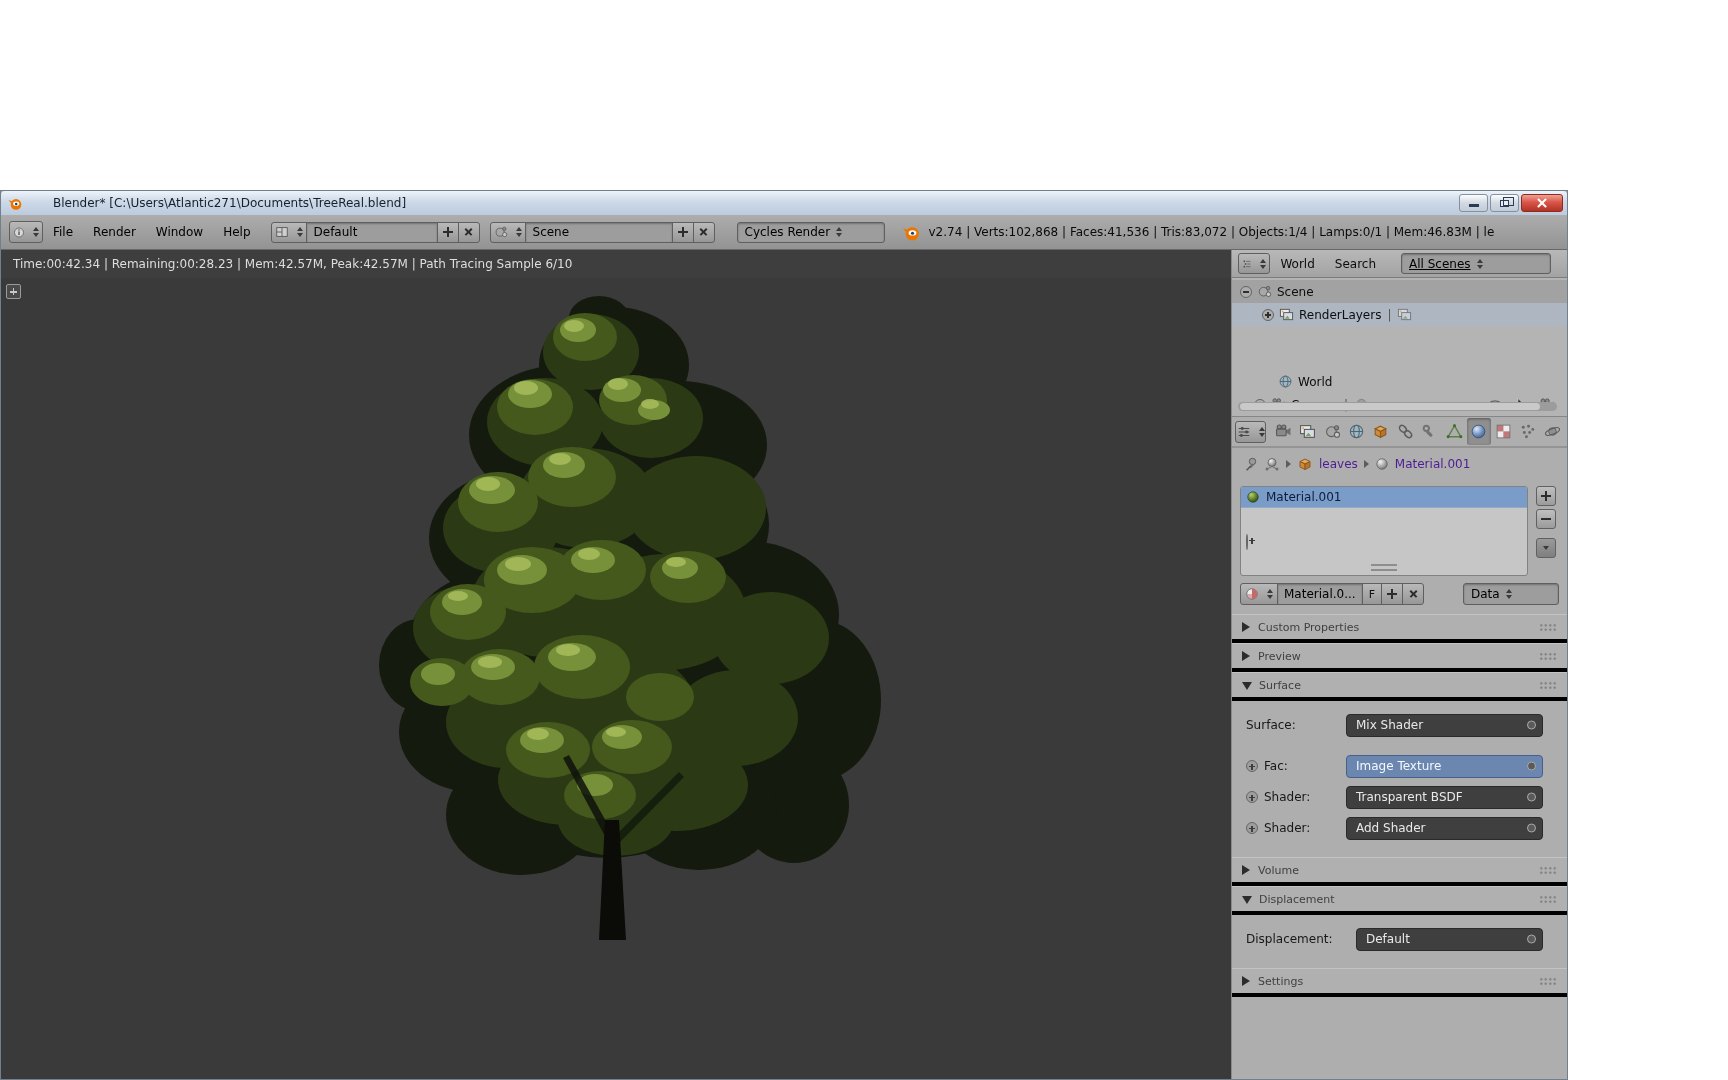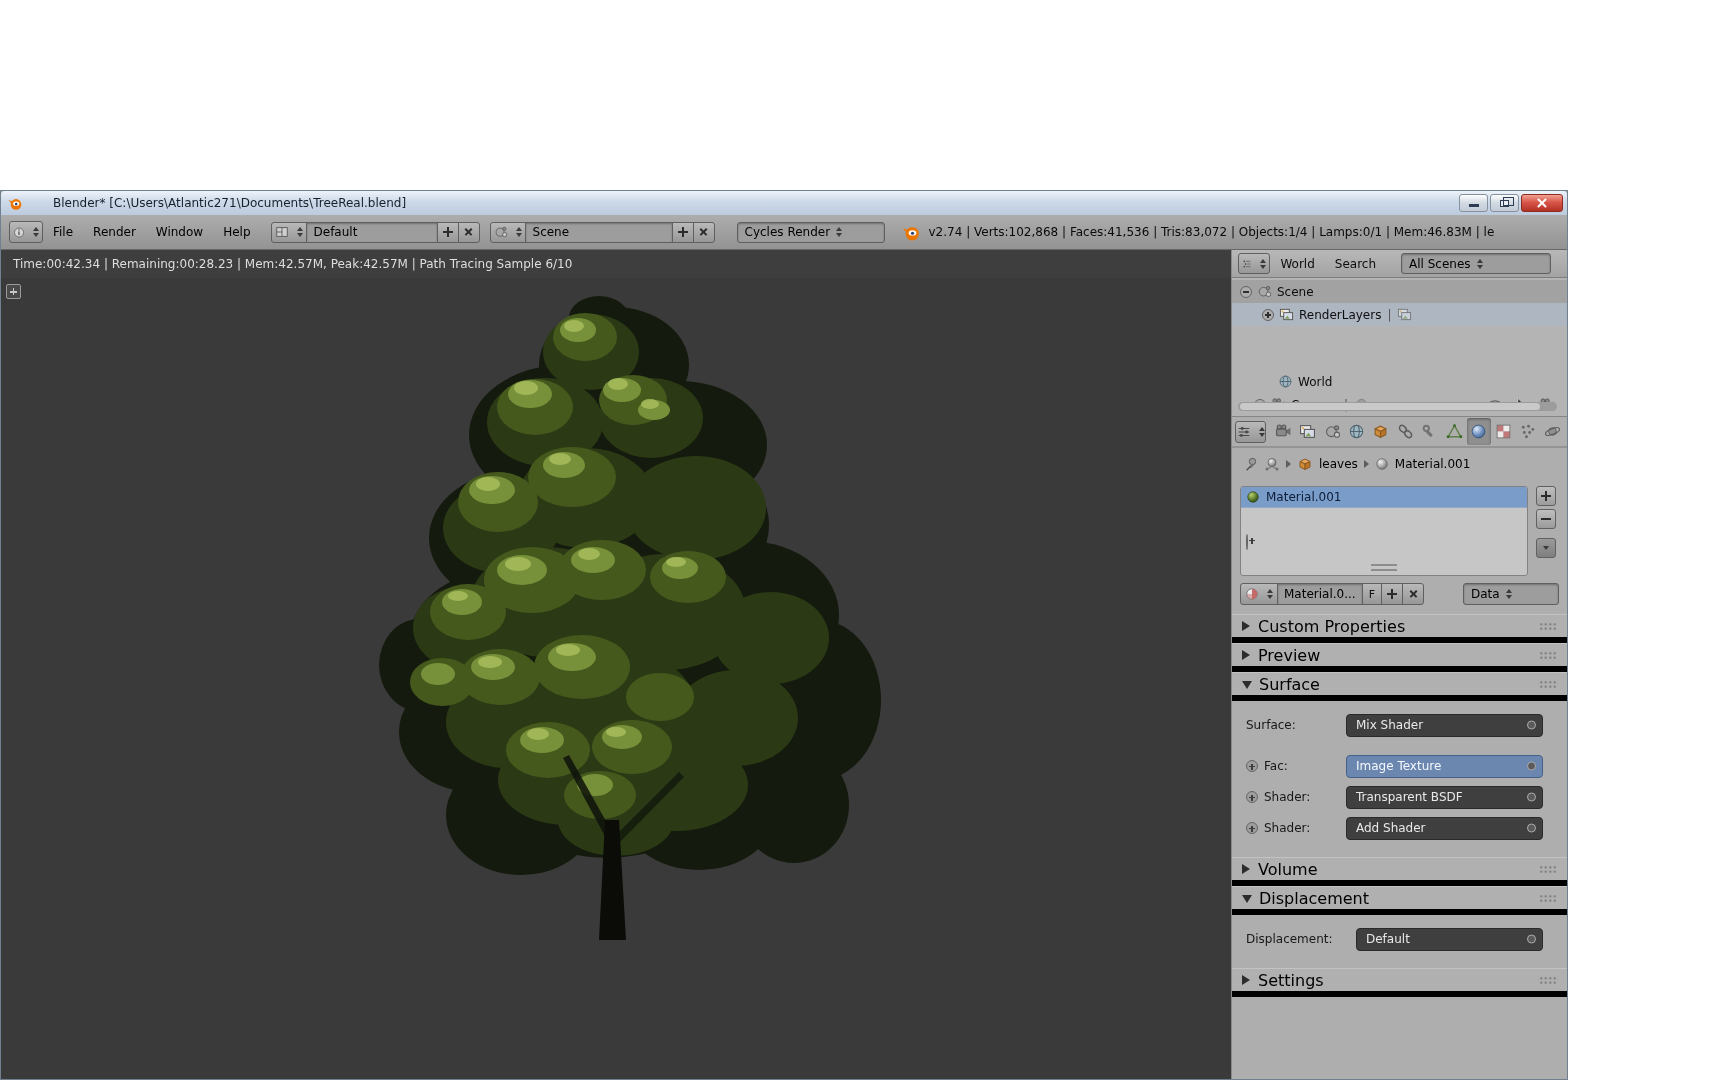"All Scenes" .outliner-header .wfield { text-decoration: none -> underline }
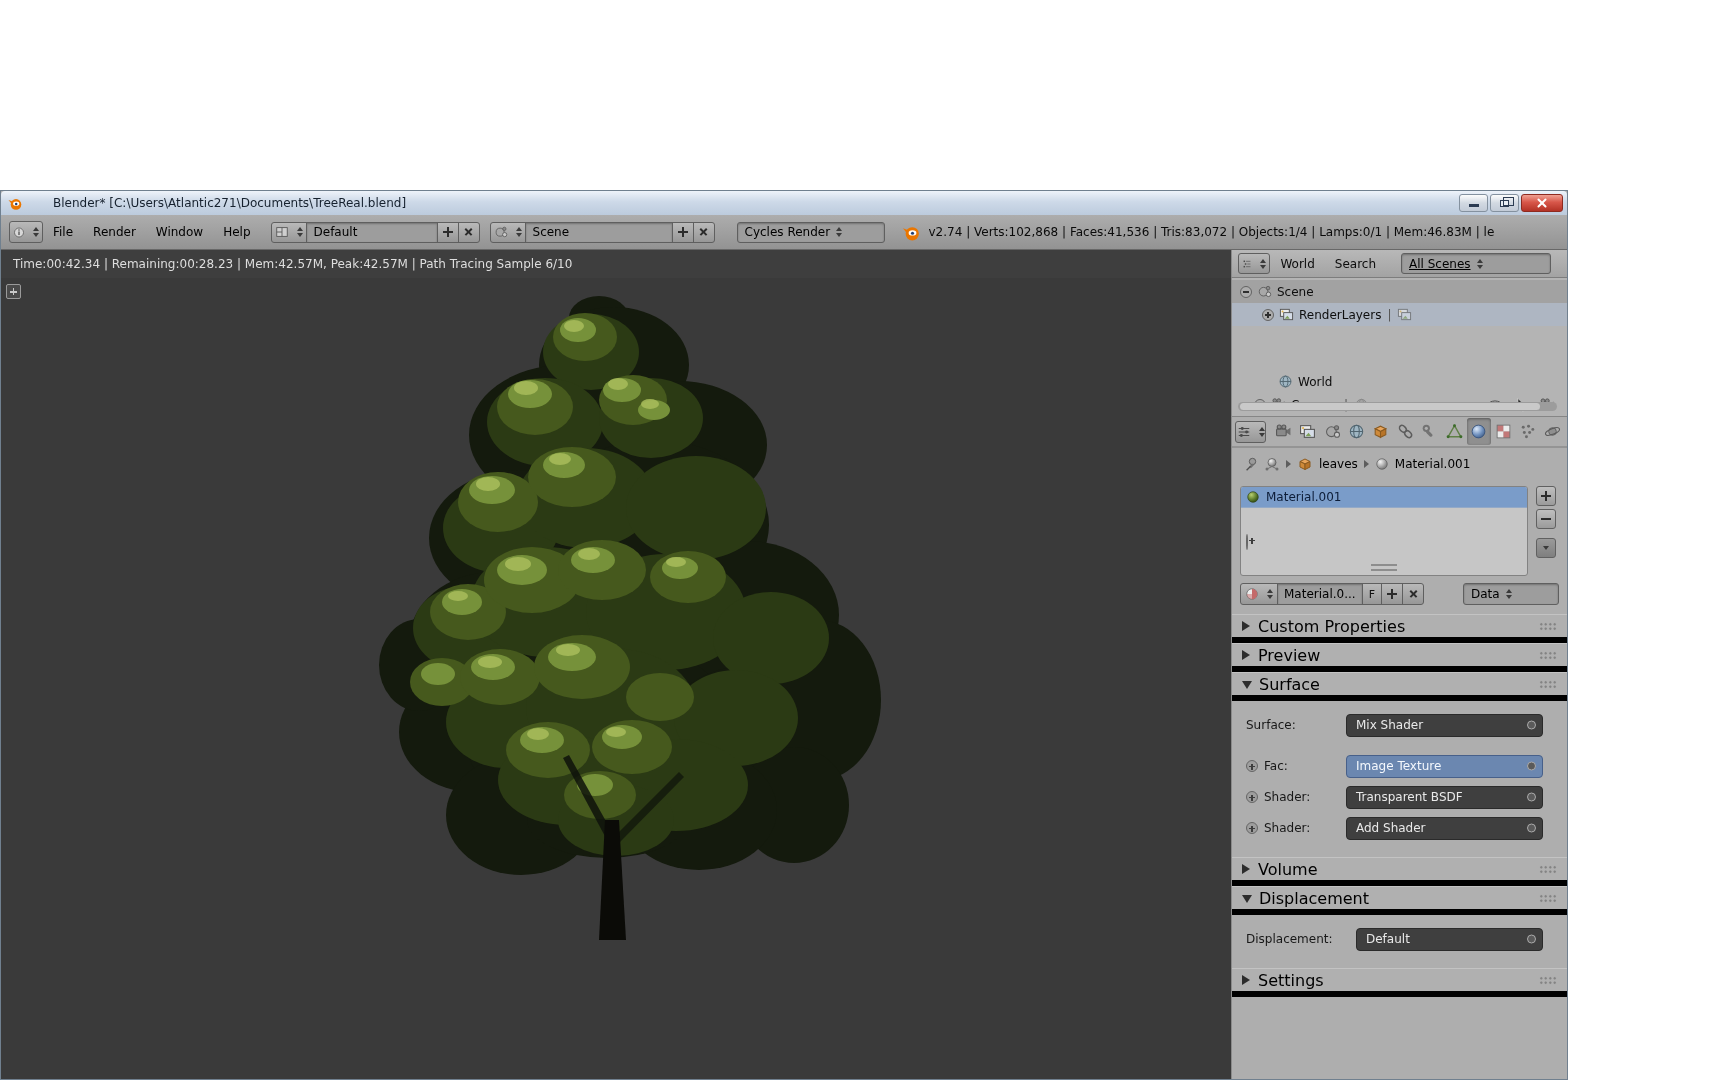"leaves" .breadcrumb { color: #000000 -> #4c1d95 }
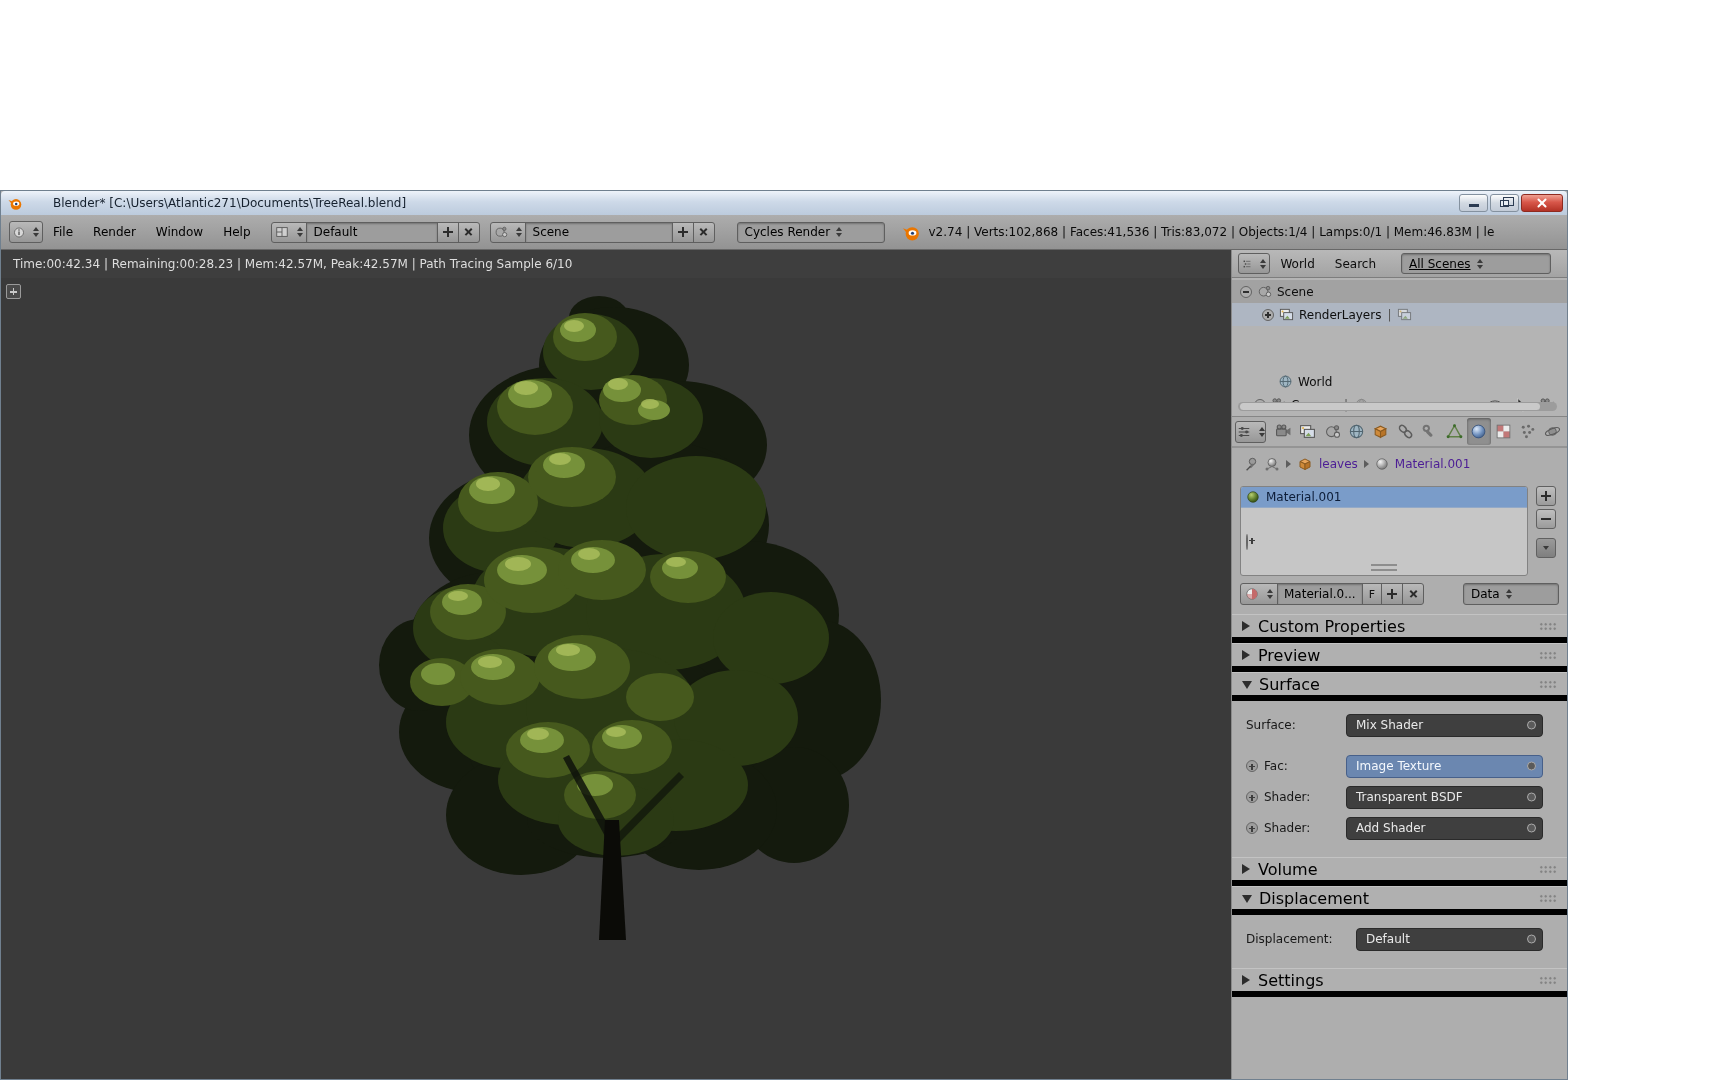"Custom Properties" .panel-header { border-bottom: 6px solid #000000 -> 4px solid #000000; color: #000000 -> #404040; font-size: 16px -> 11px }
